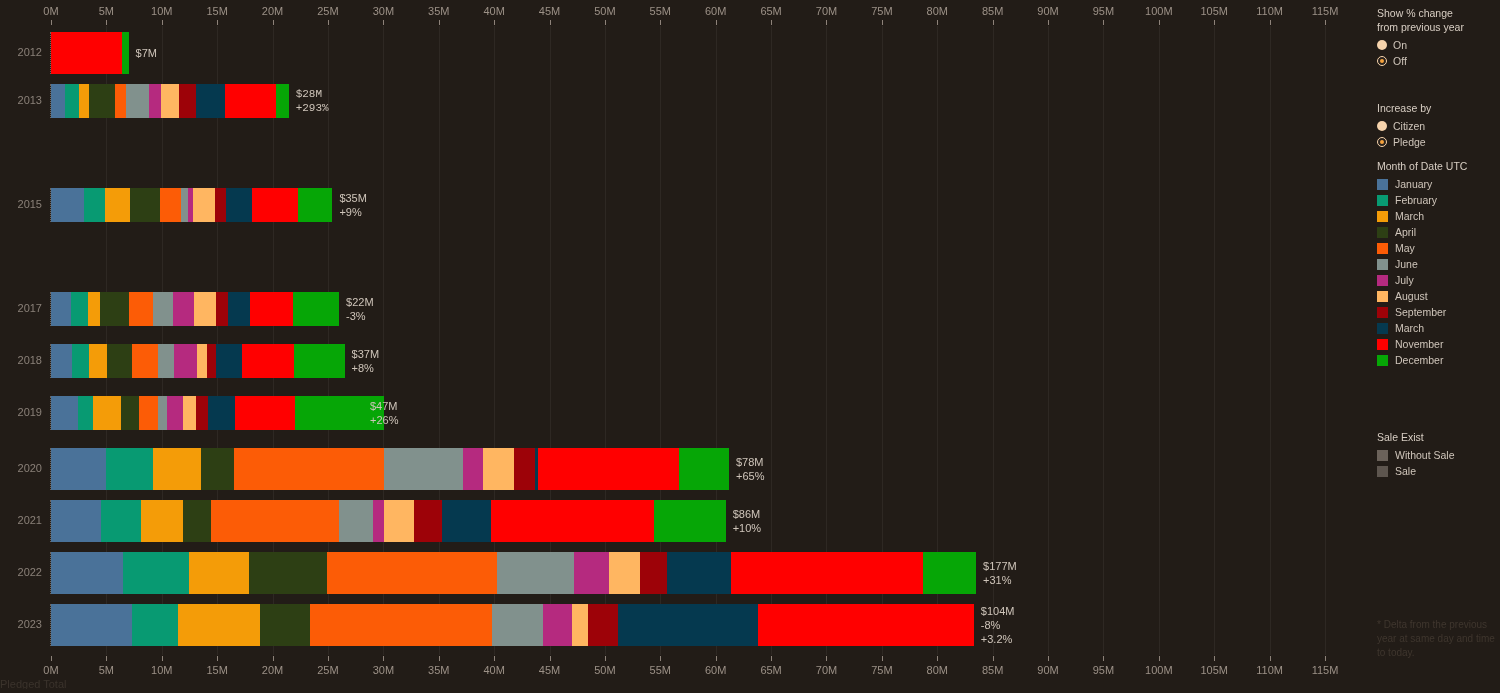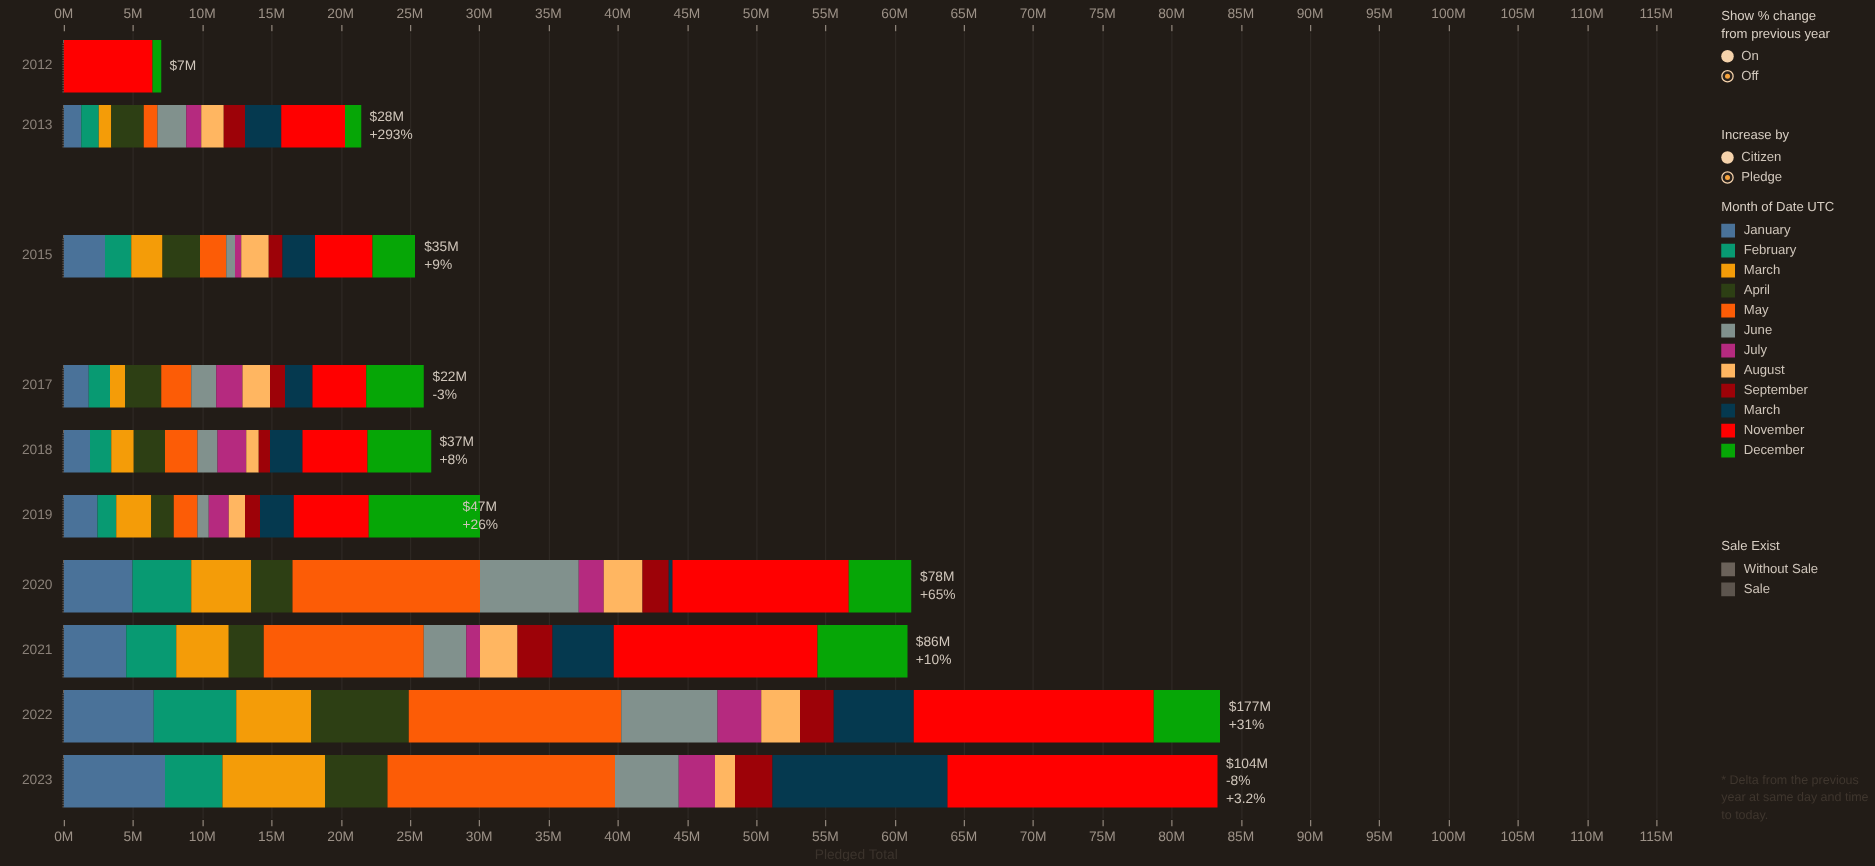"$28M" div.bar-label { font-family: none -> Liberation Mono, monospace }
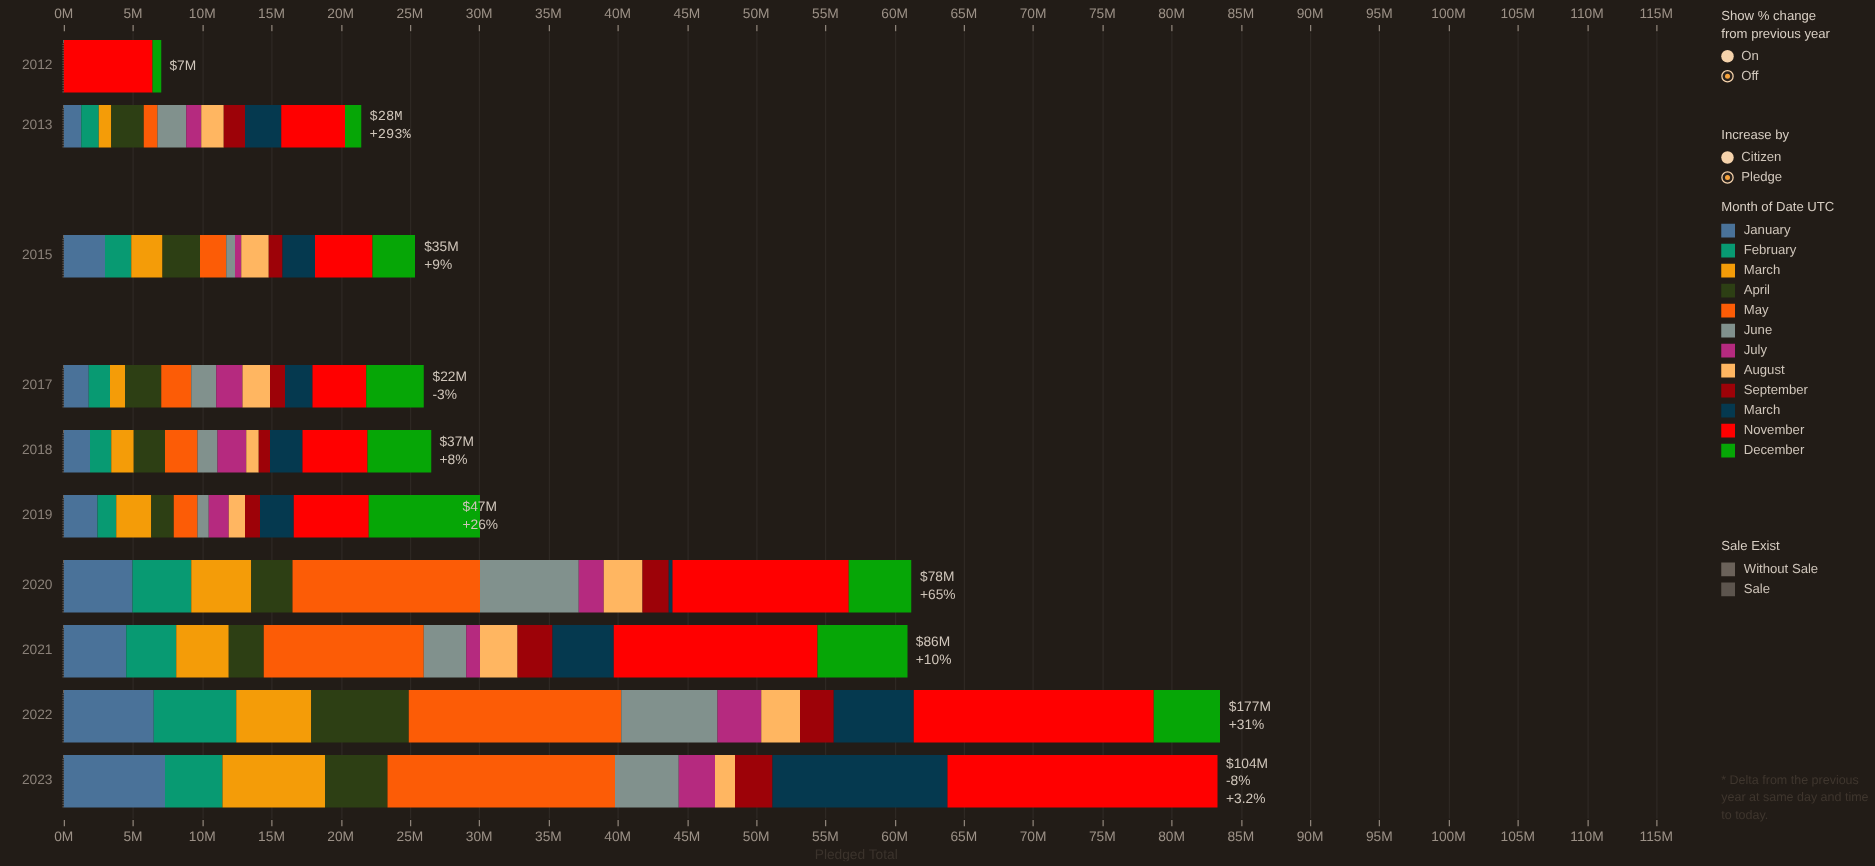"Pledged Total" .axis-title { text-align: center -> left }
